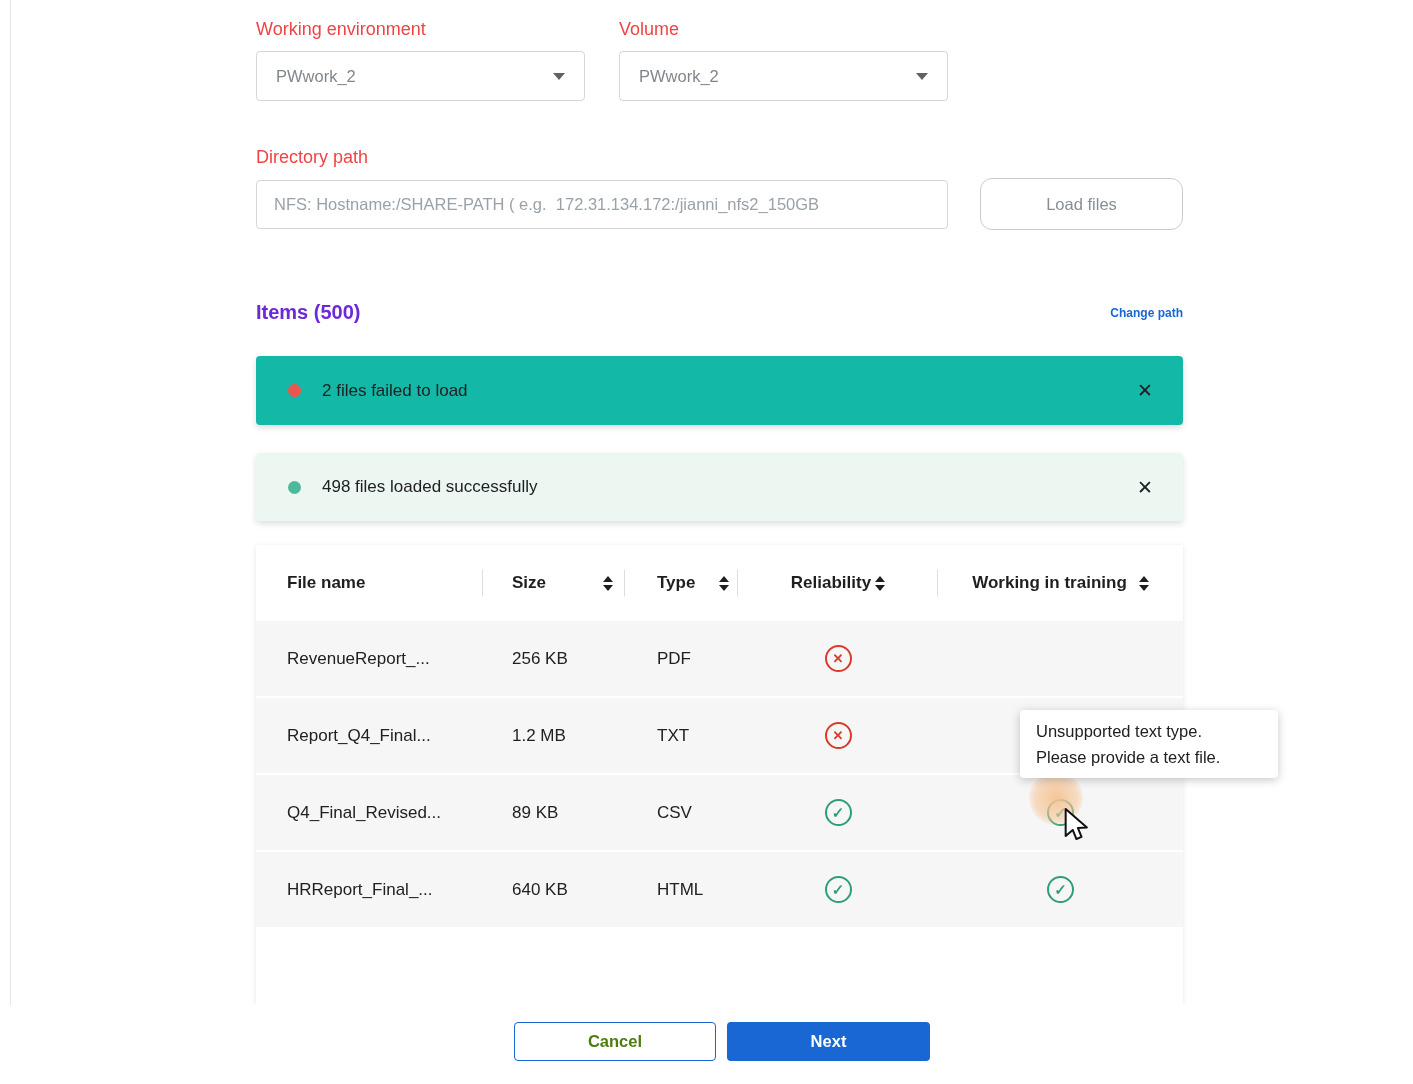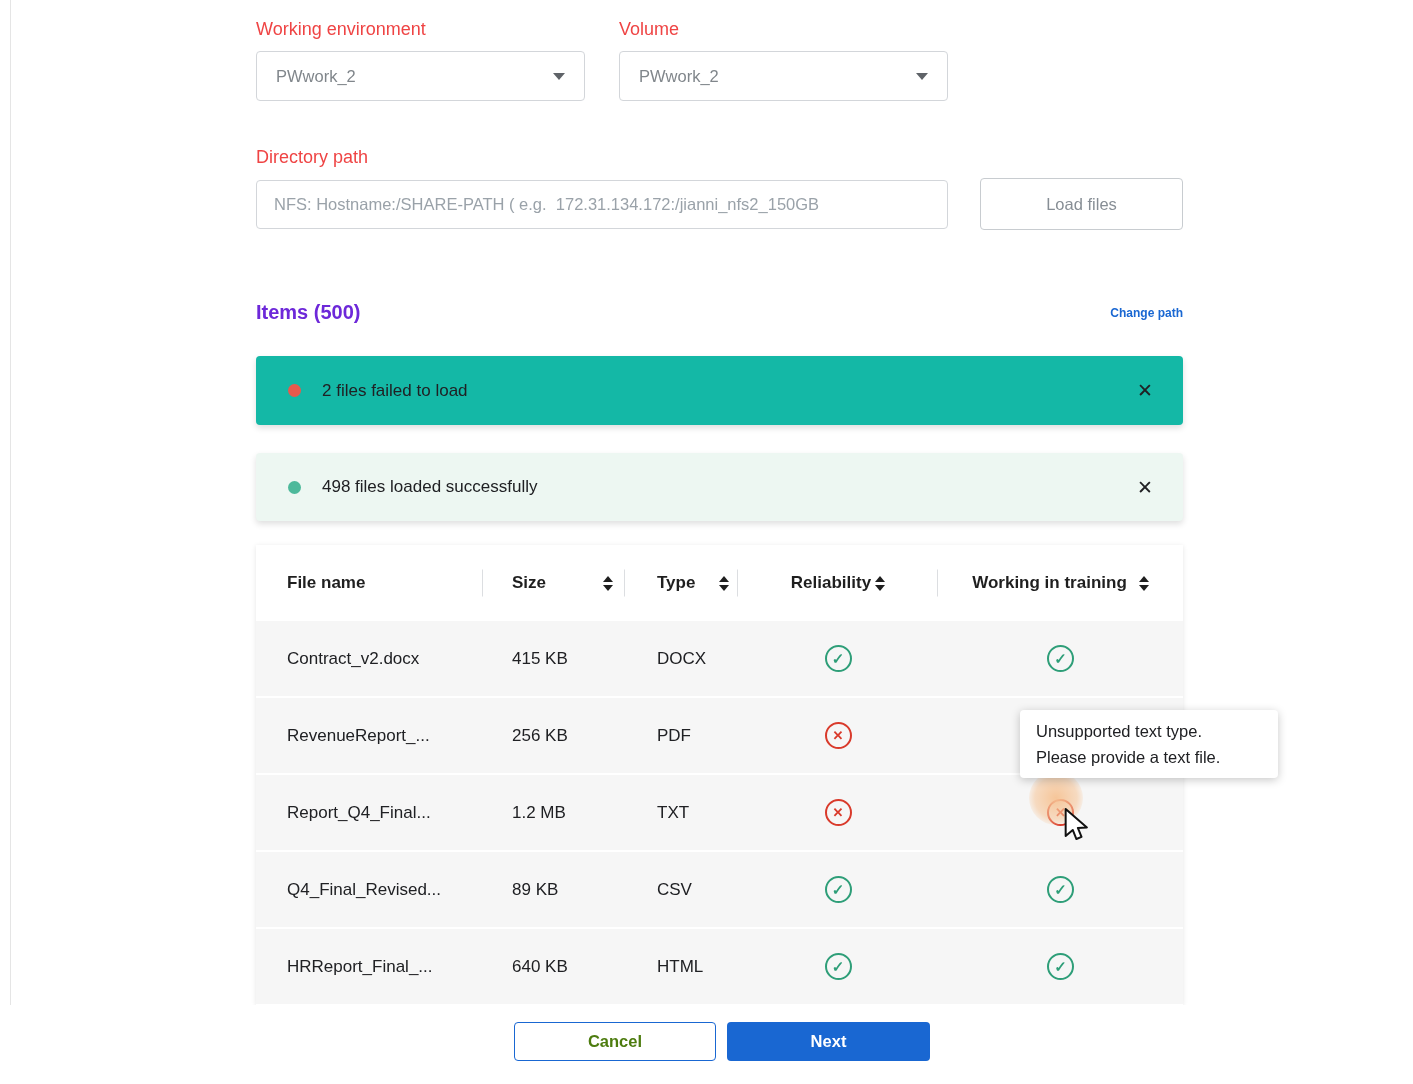"Load files" .btn-load { border-radius: 4px -> 12px }
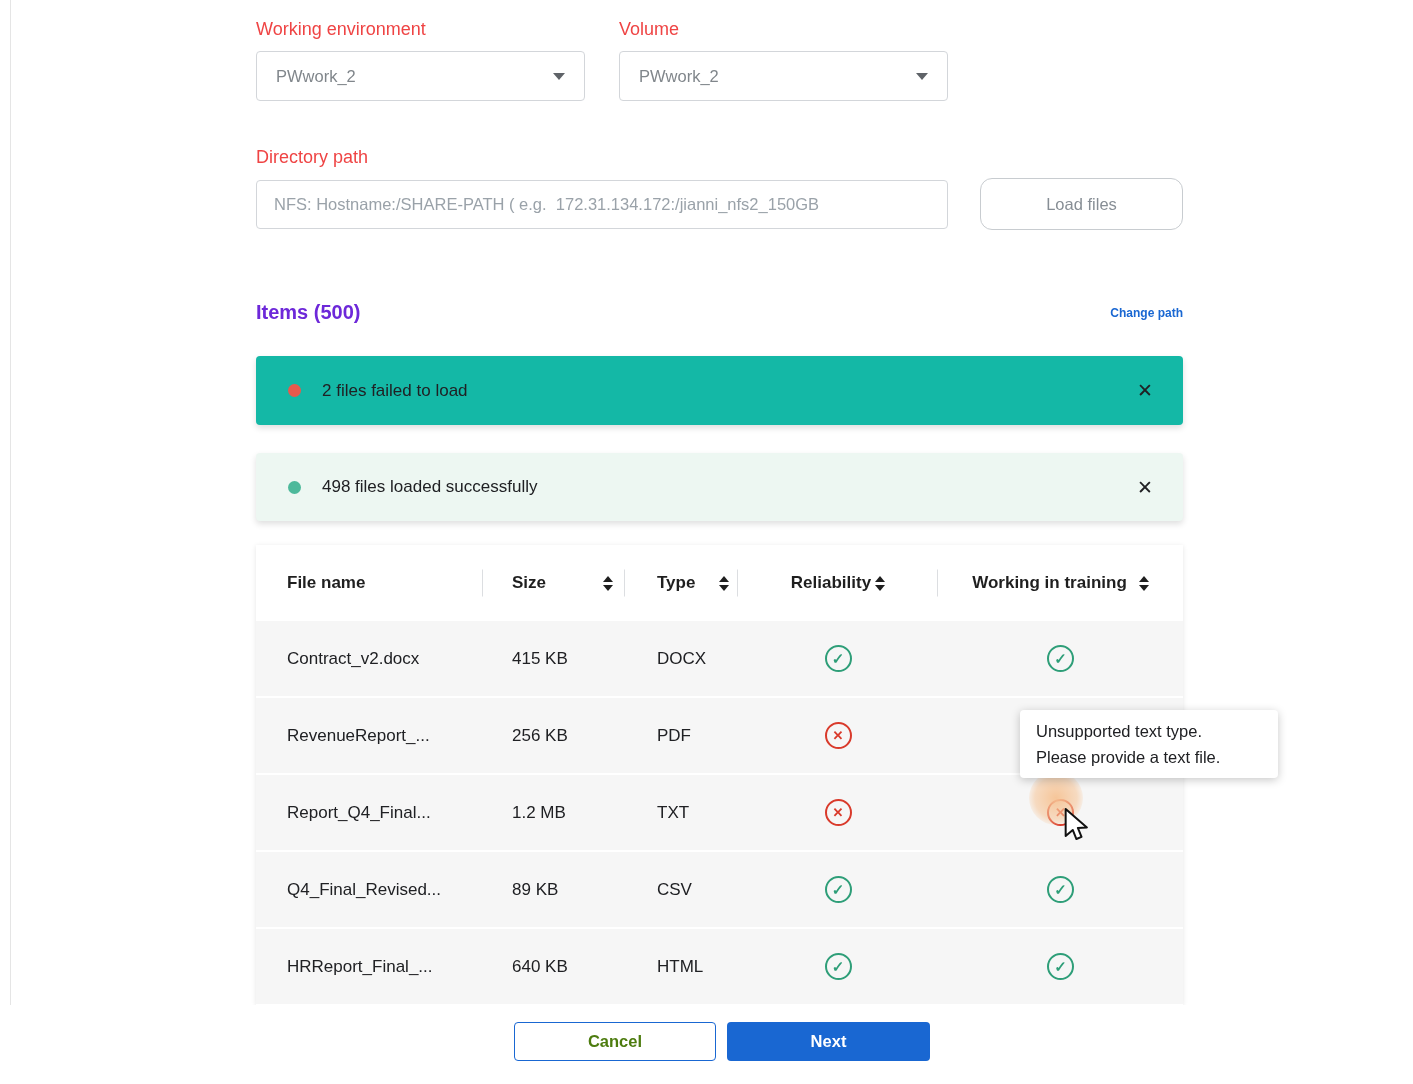"Contract_v2.docx" div.trow { html: <div> <div>Contract_v2.docx</div> <div>415 KB</div> <div>DOCX</div> <div> <span></span> </div> <div> <span></span> </div> </div> -> none }
